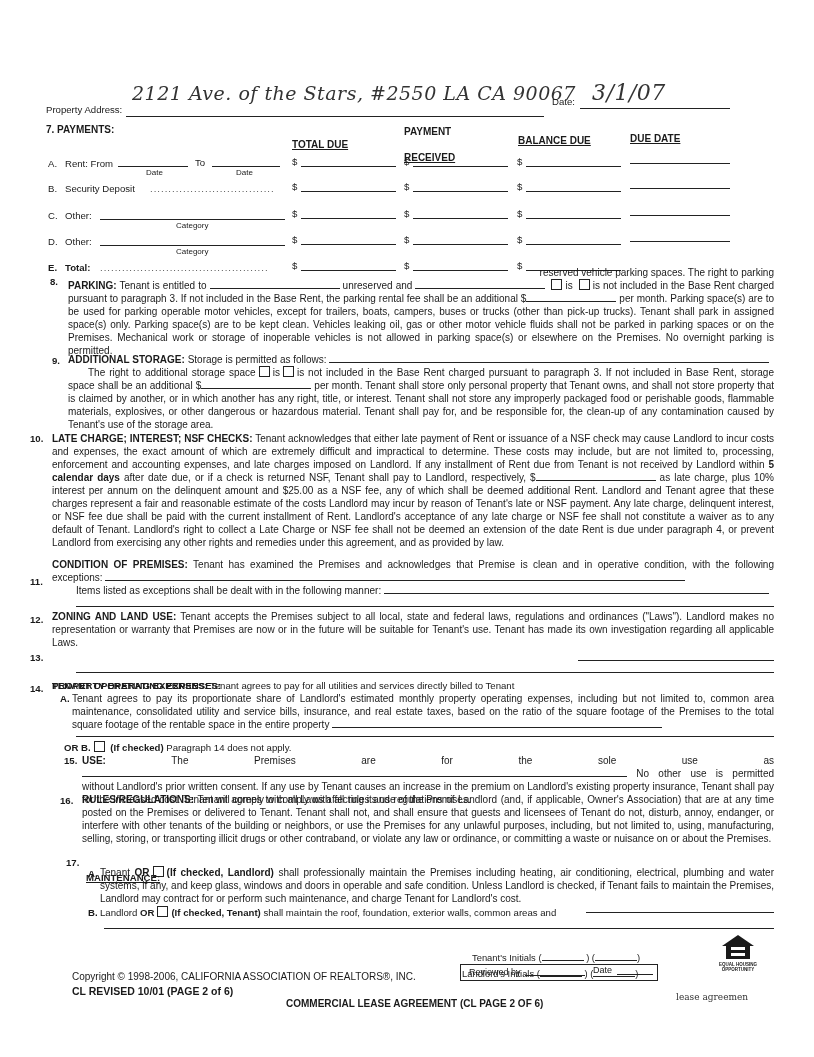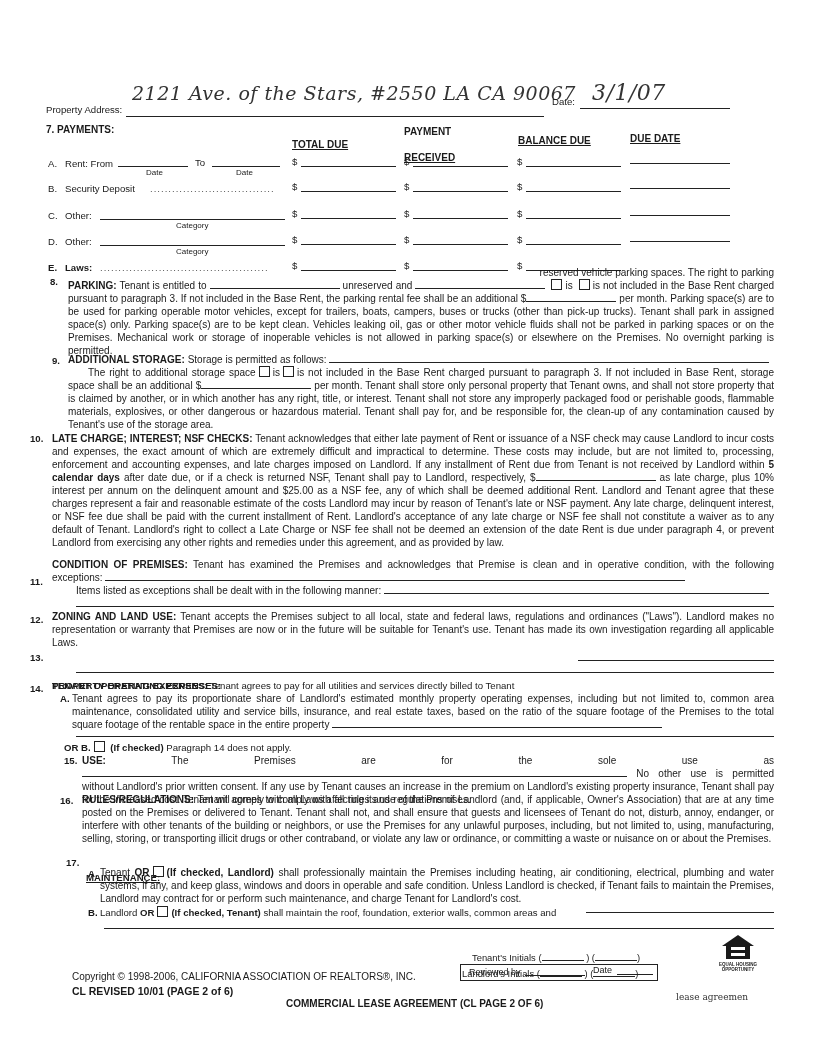"Laws:" div.abs { text: Laws -> Total }
